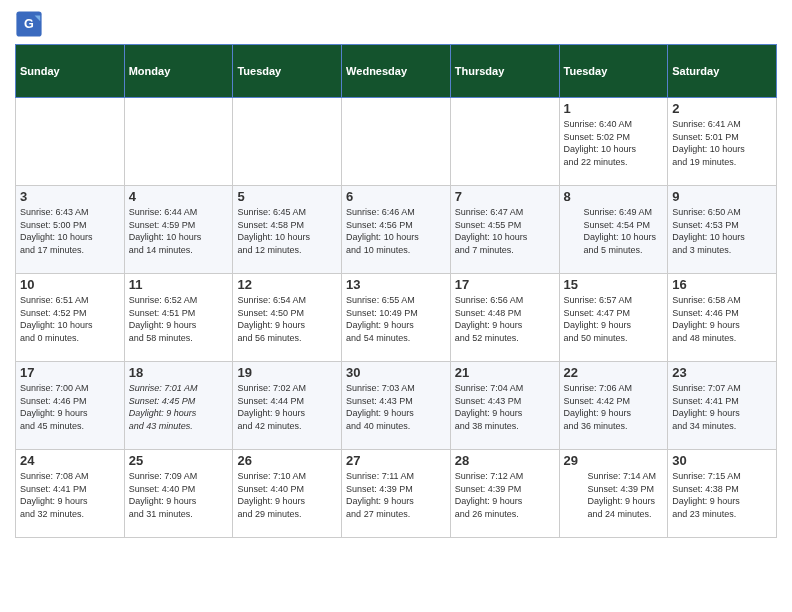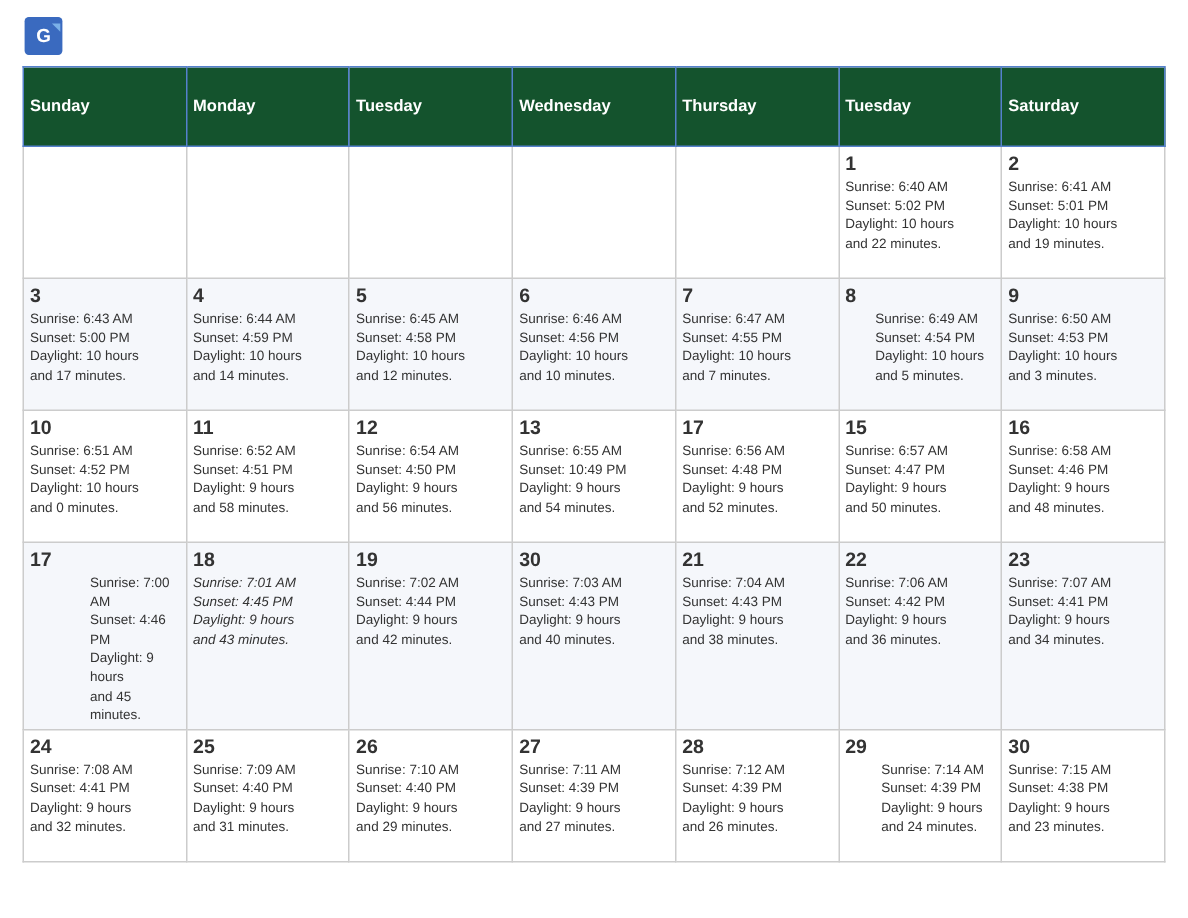"Sunrise: 7:00 AM" div.day-info { margin-left: 40px -> none }
